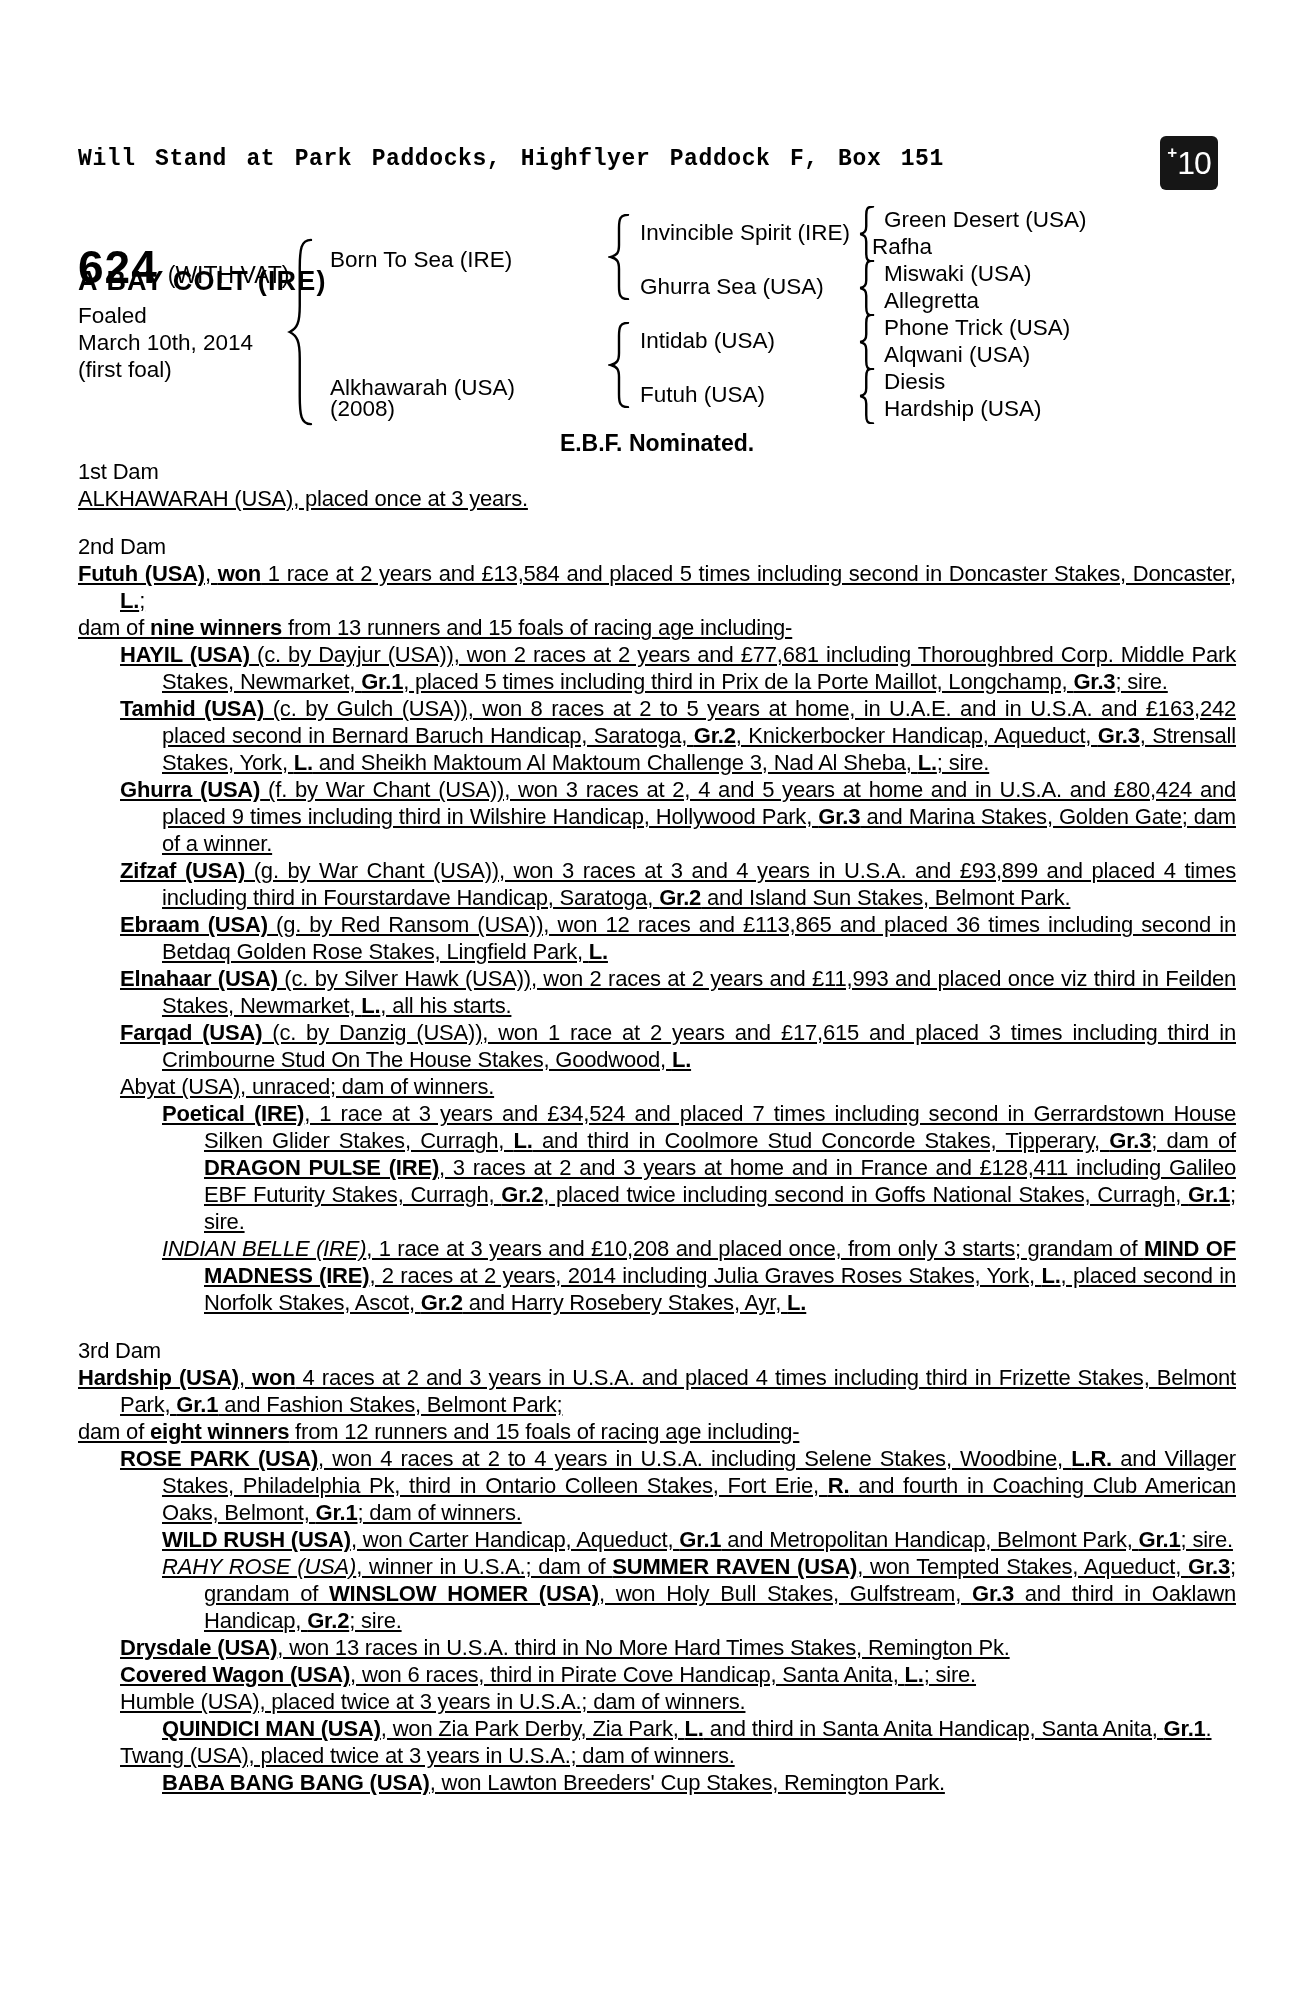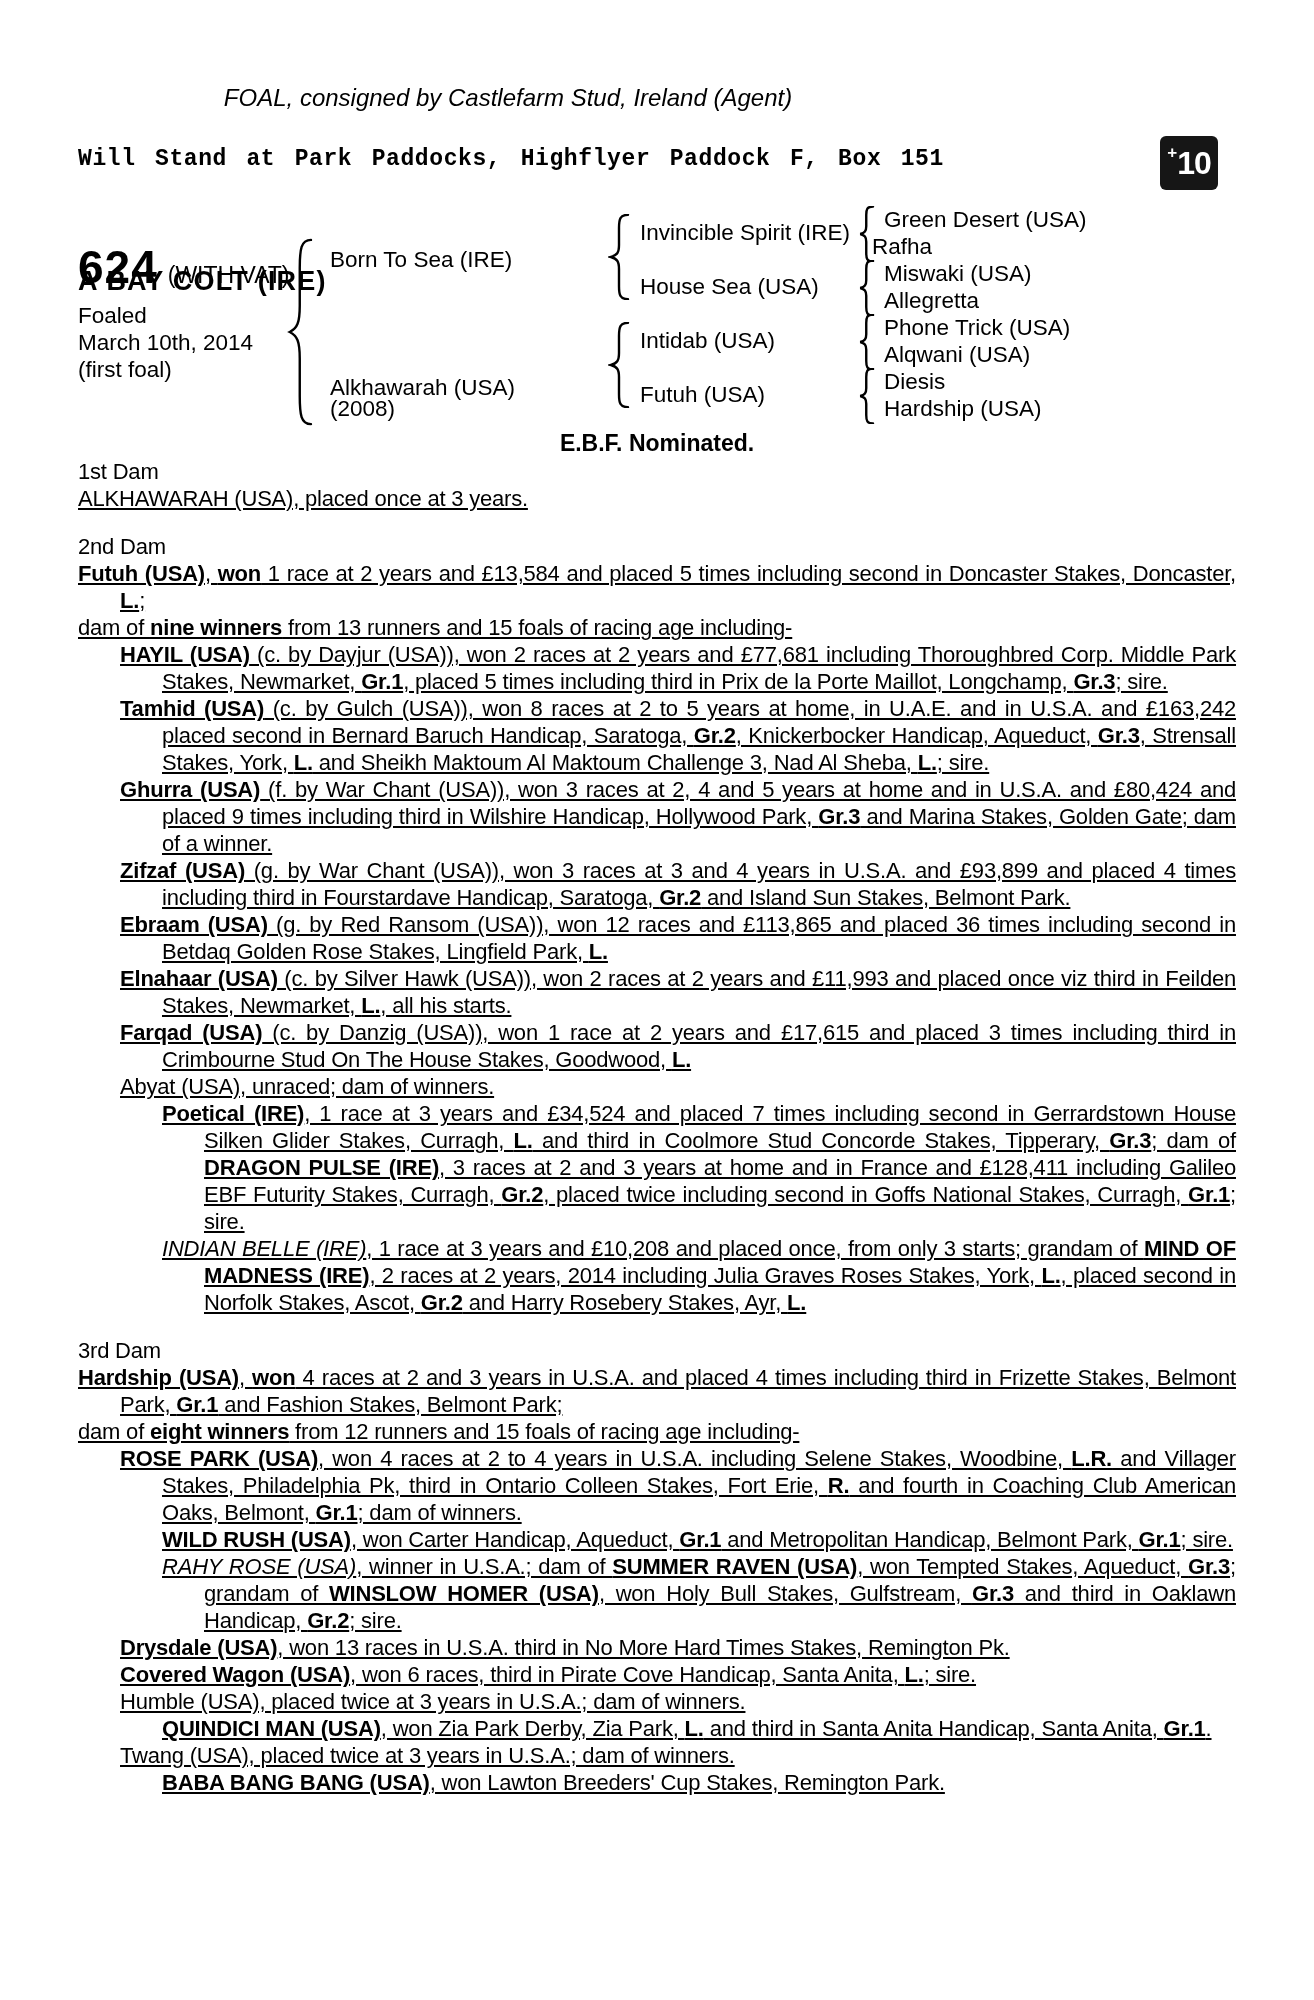"FOAL, consigned by Castlefarm Stud," div.consignor { html: <div>FOAL, consigned by Castlefarm Stud, Ireland (Agent)</div> -> none }
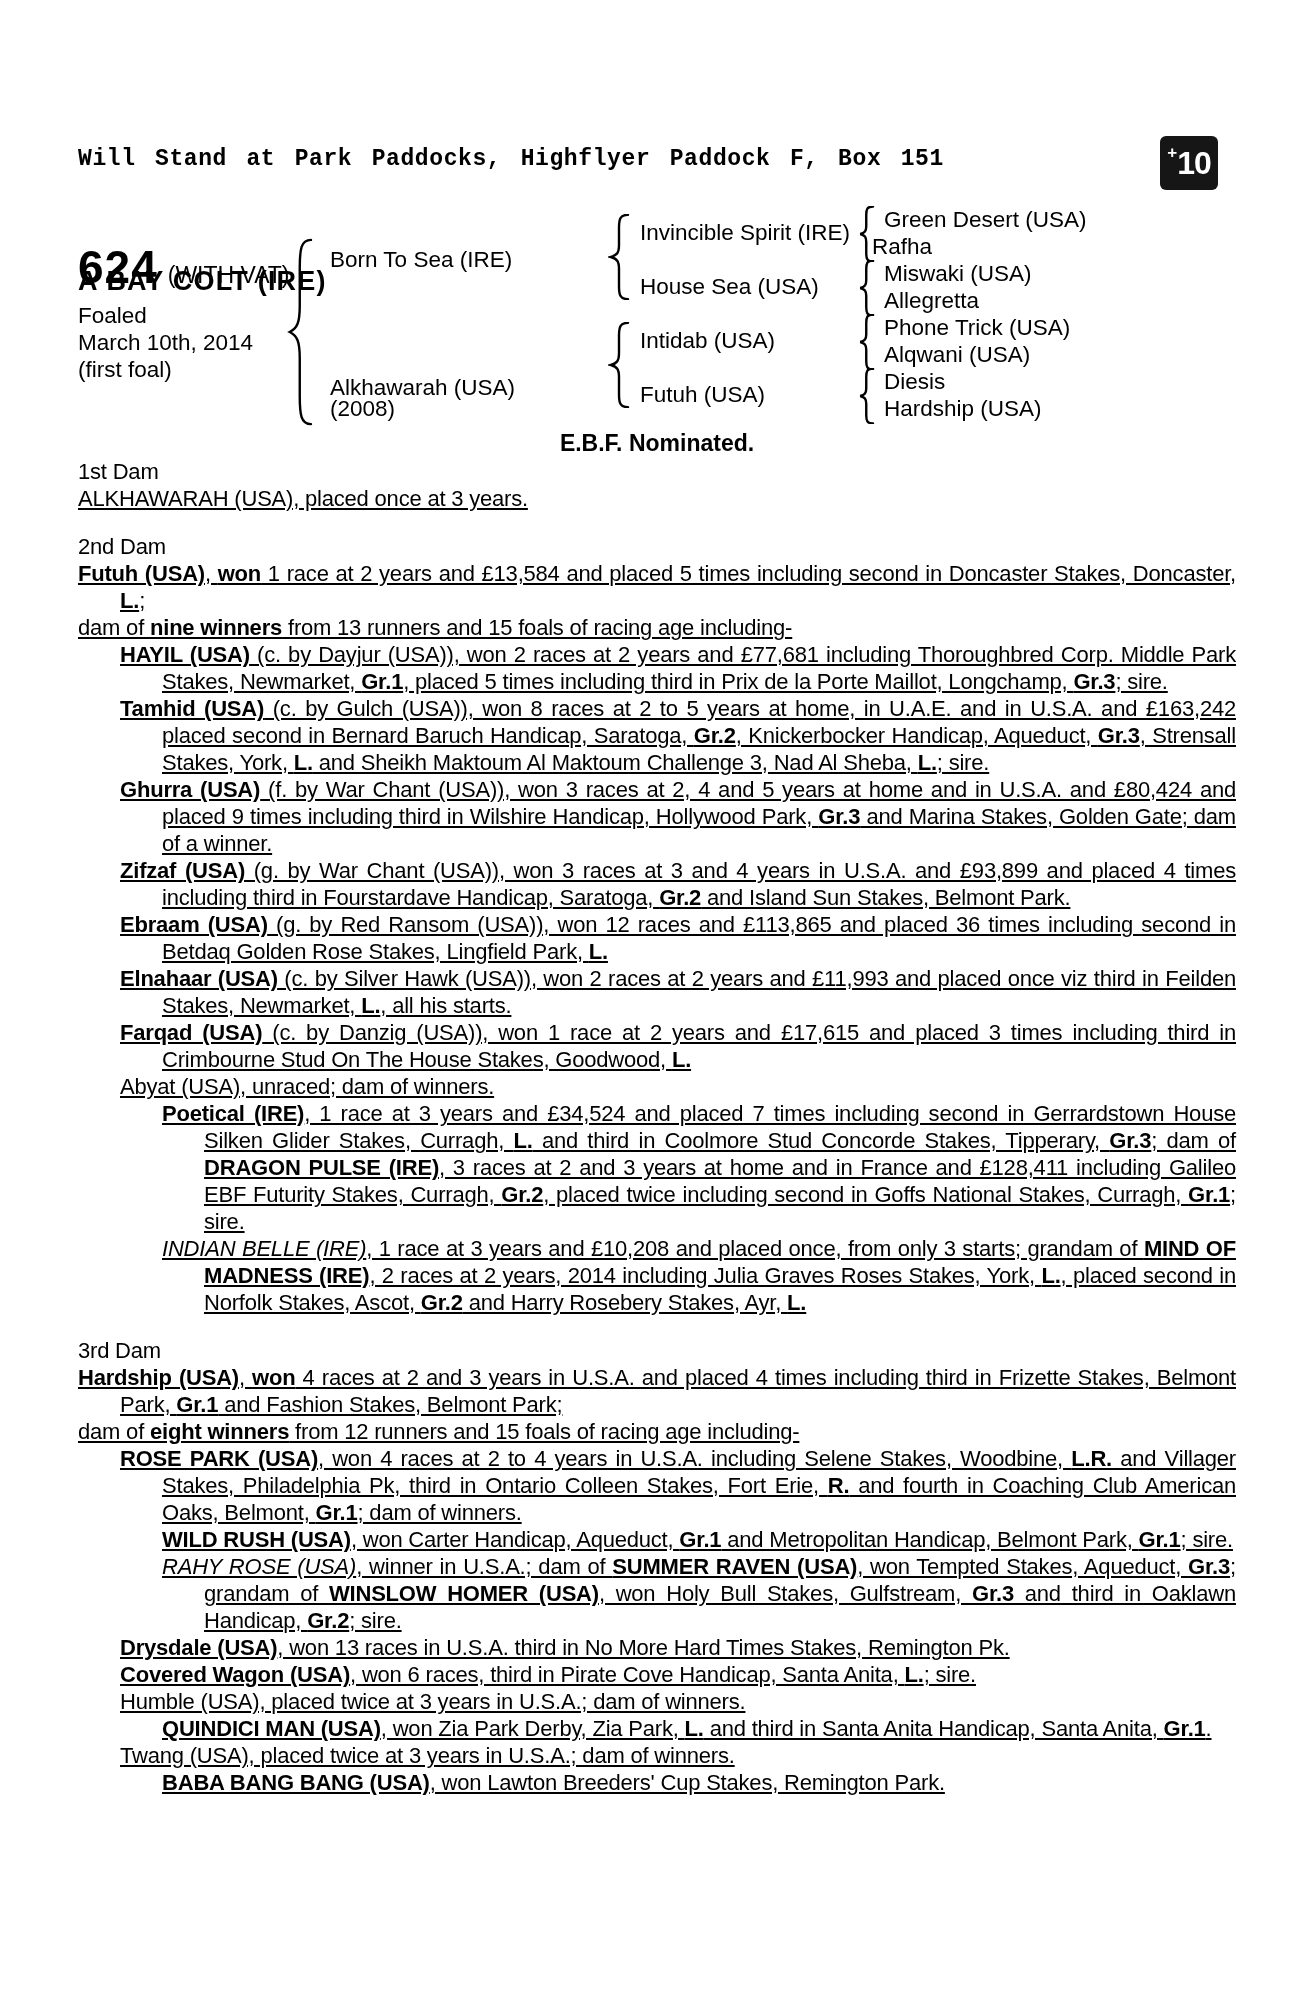"10" .badge .num { font-weight: bold -> normal }
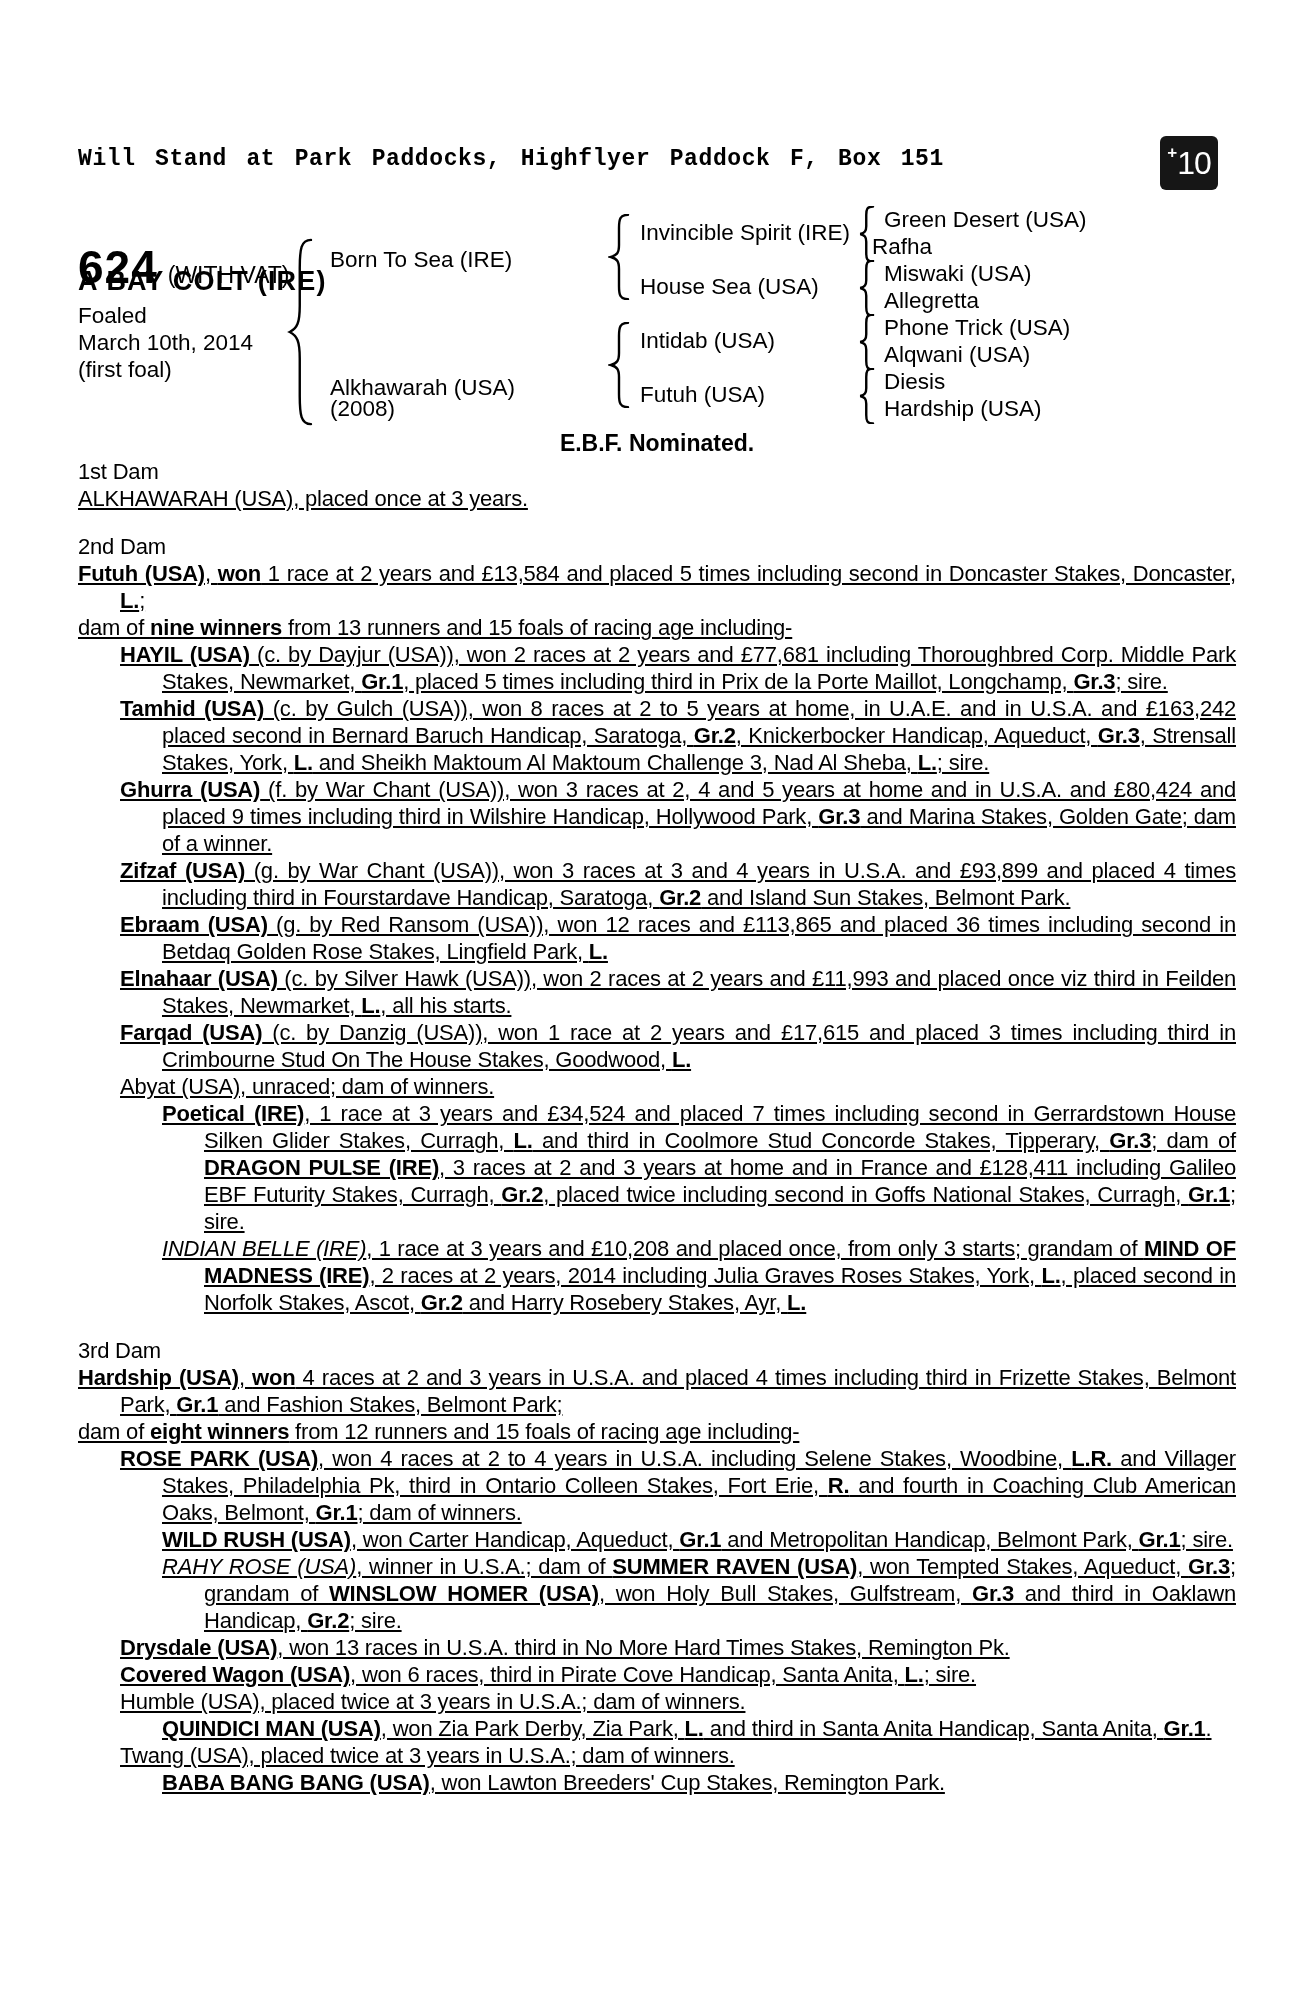"House Sea (USA)" div.ped { text: House -> Ghurra }
